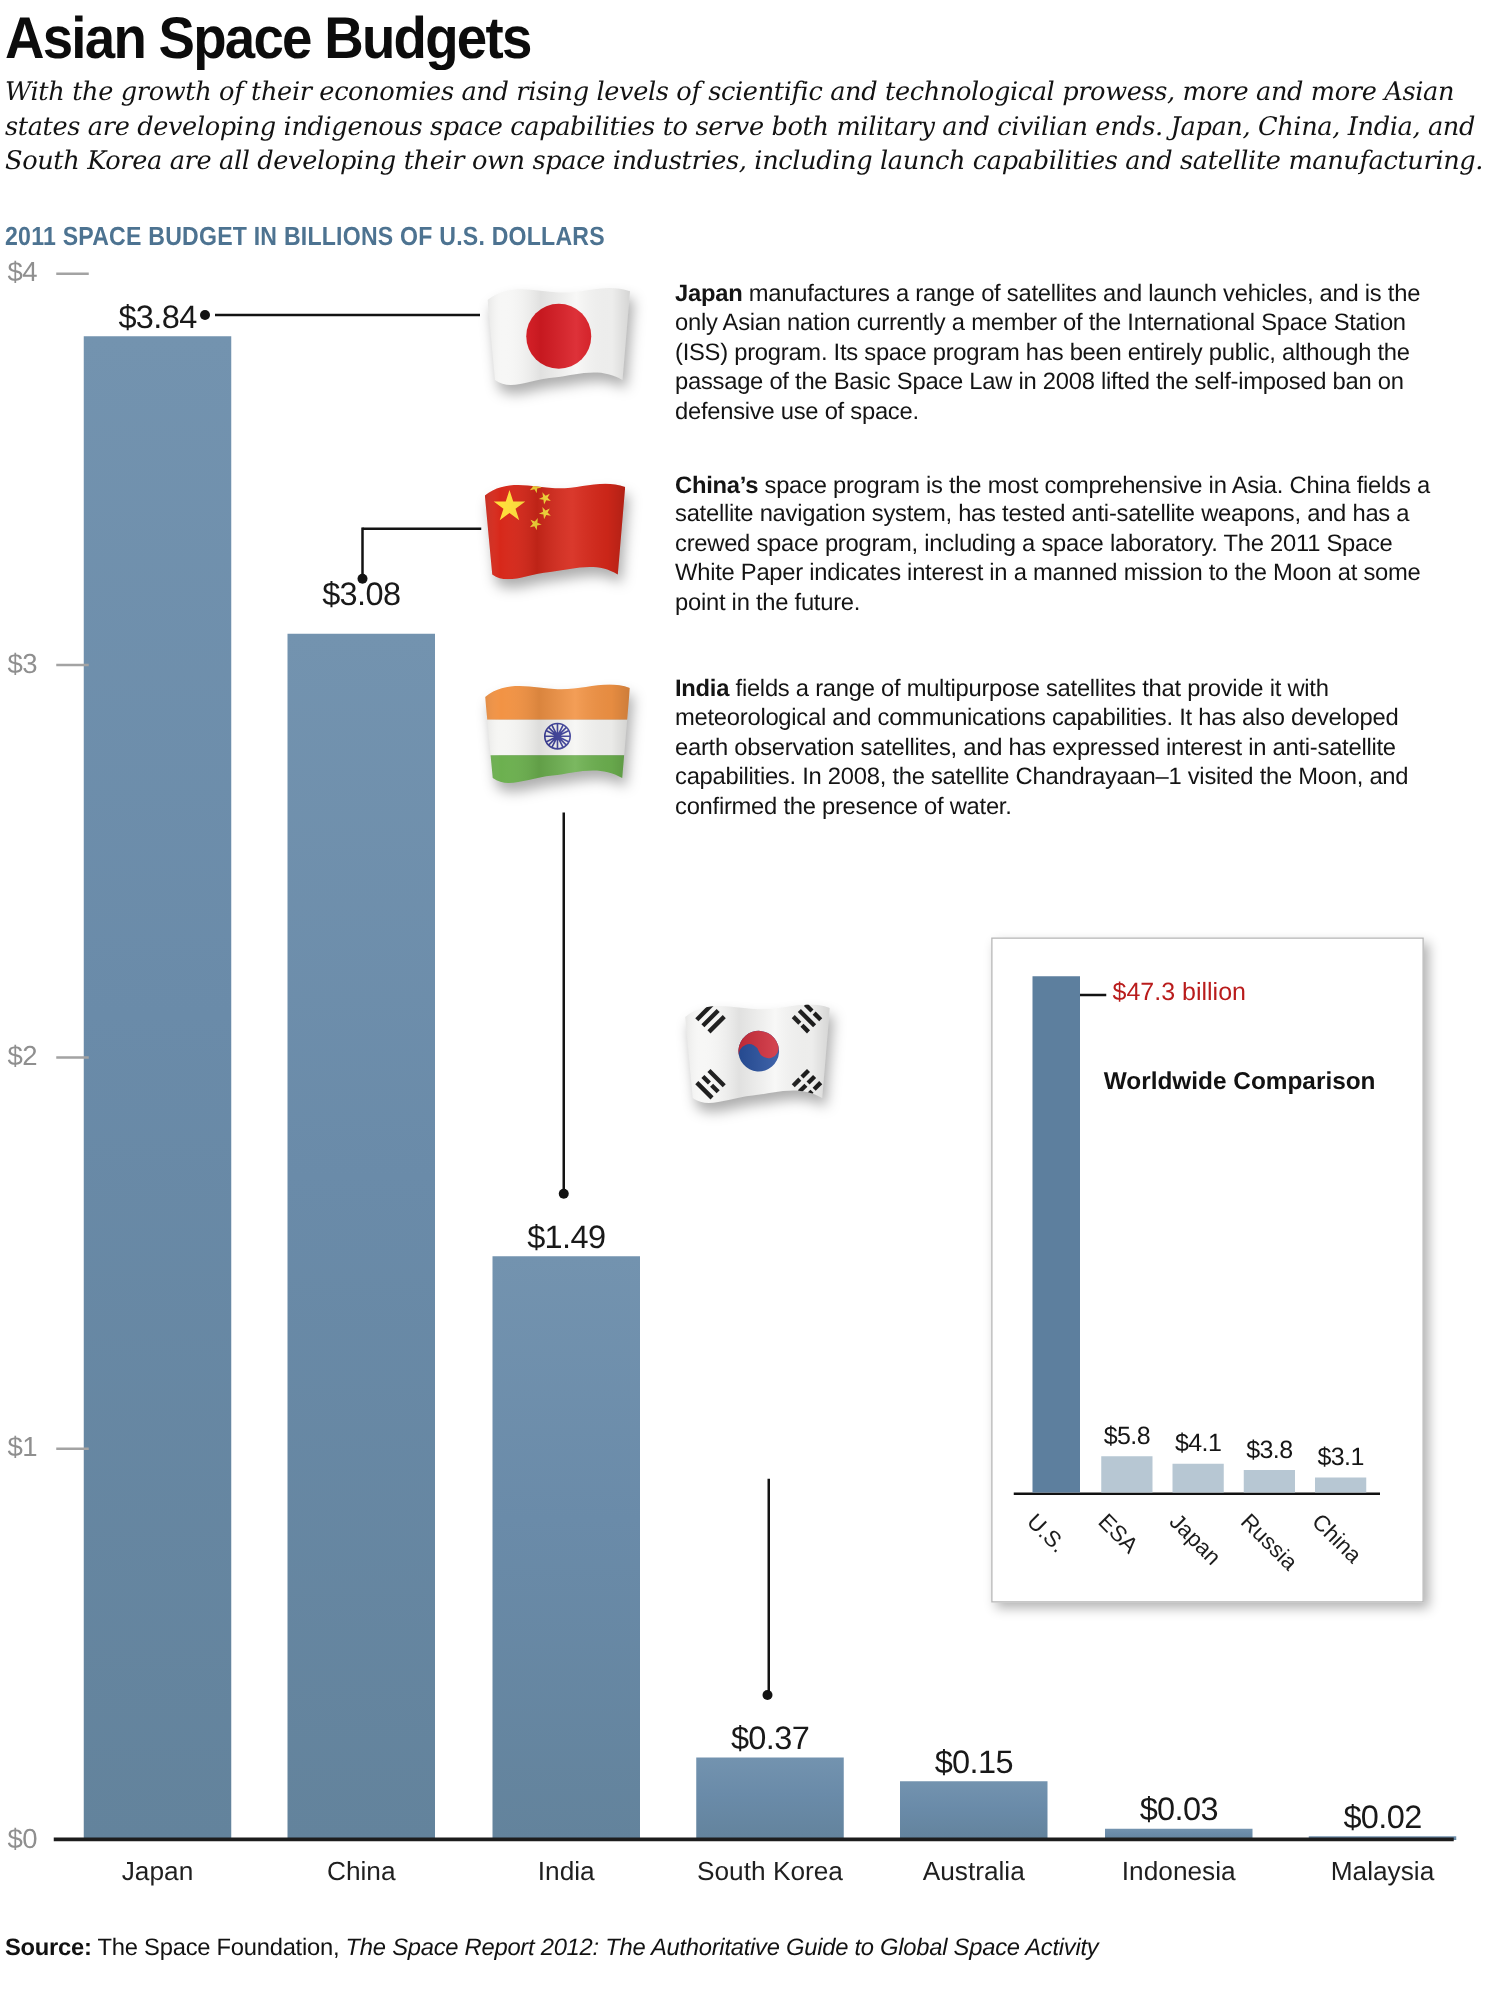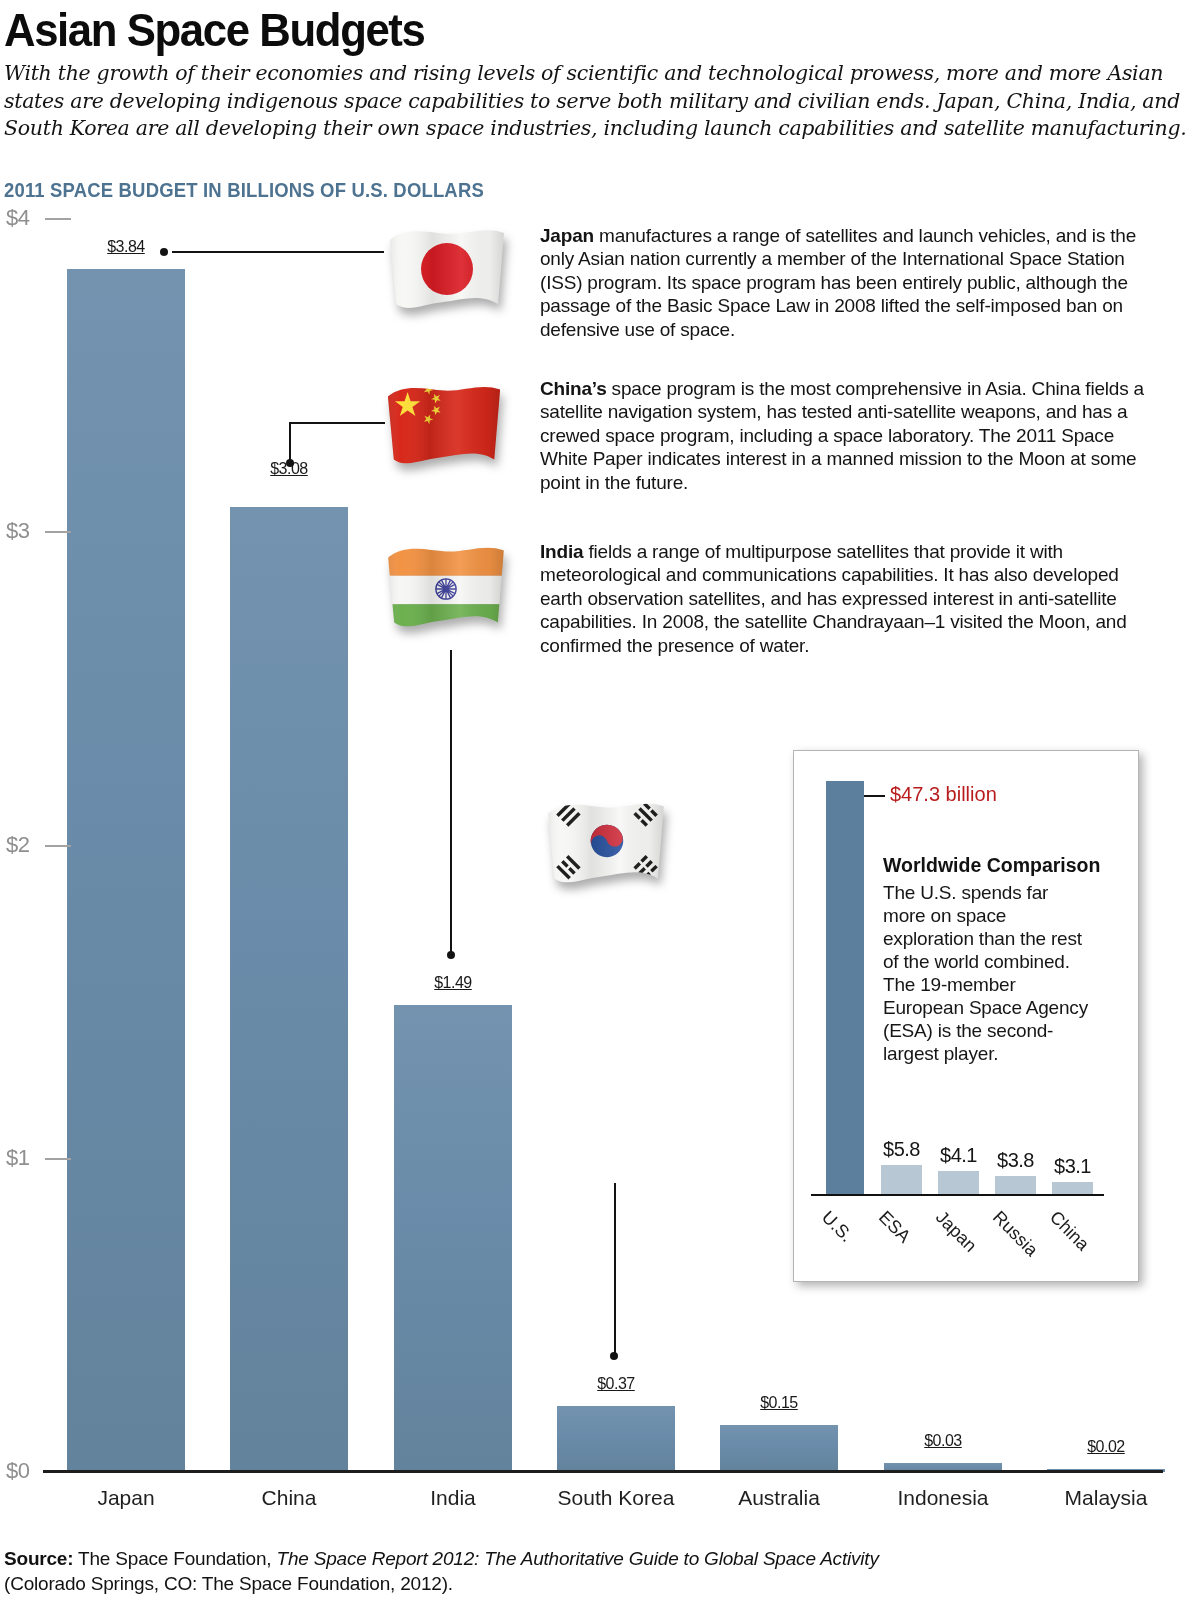"$3.84" .value-label { font-size: 16px -> 26px; text-decoration: underline -> none }
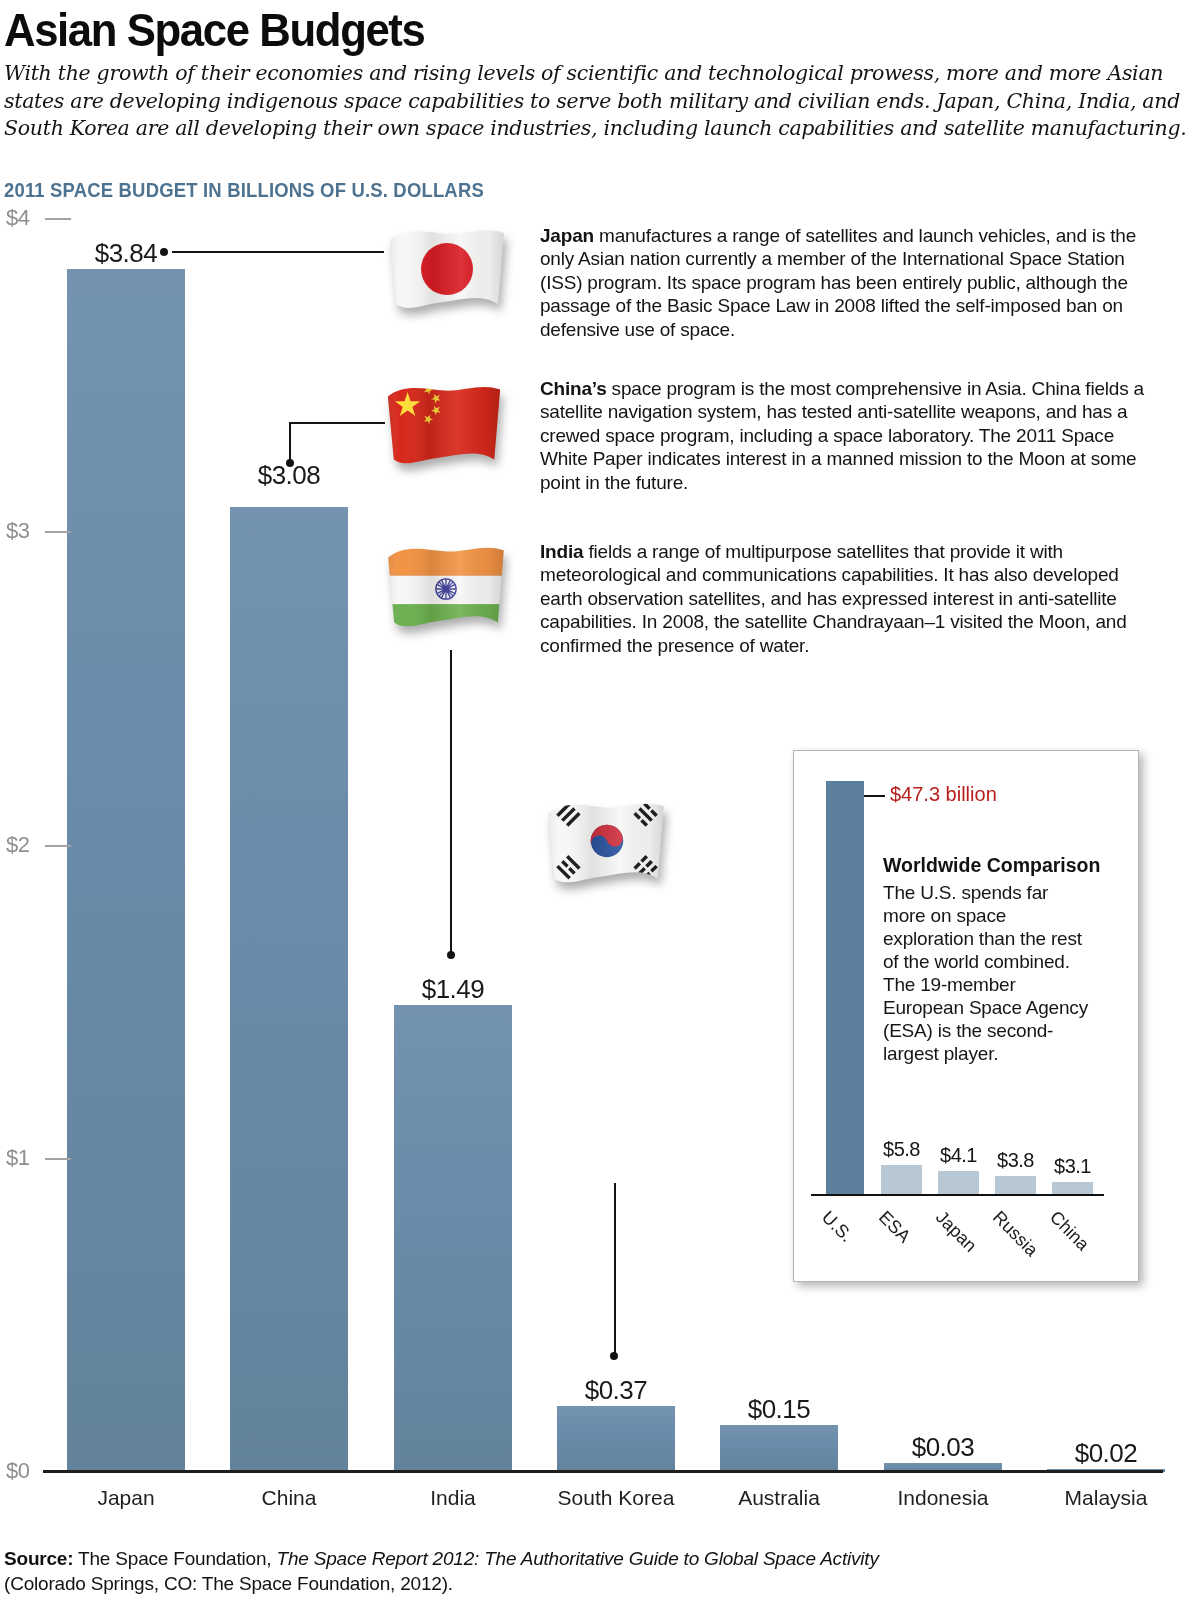"The U.S. spends far" div.inset-body { html: <div>The U.S. spends far more on space exploration than the rest of the world combined. The 19-member European Space Agency (ESA) is the second- largest player.</div> -> none }
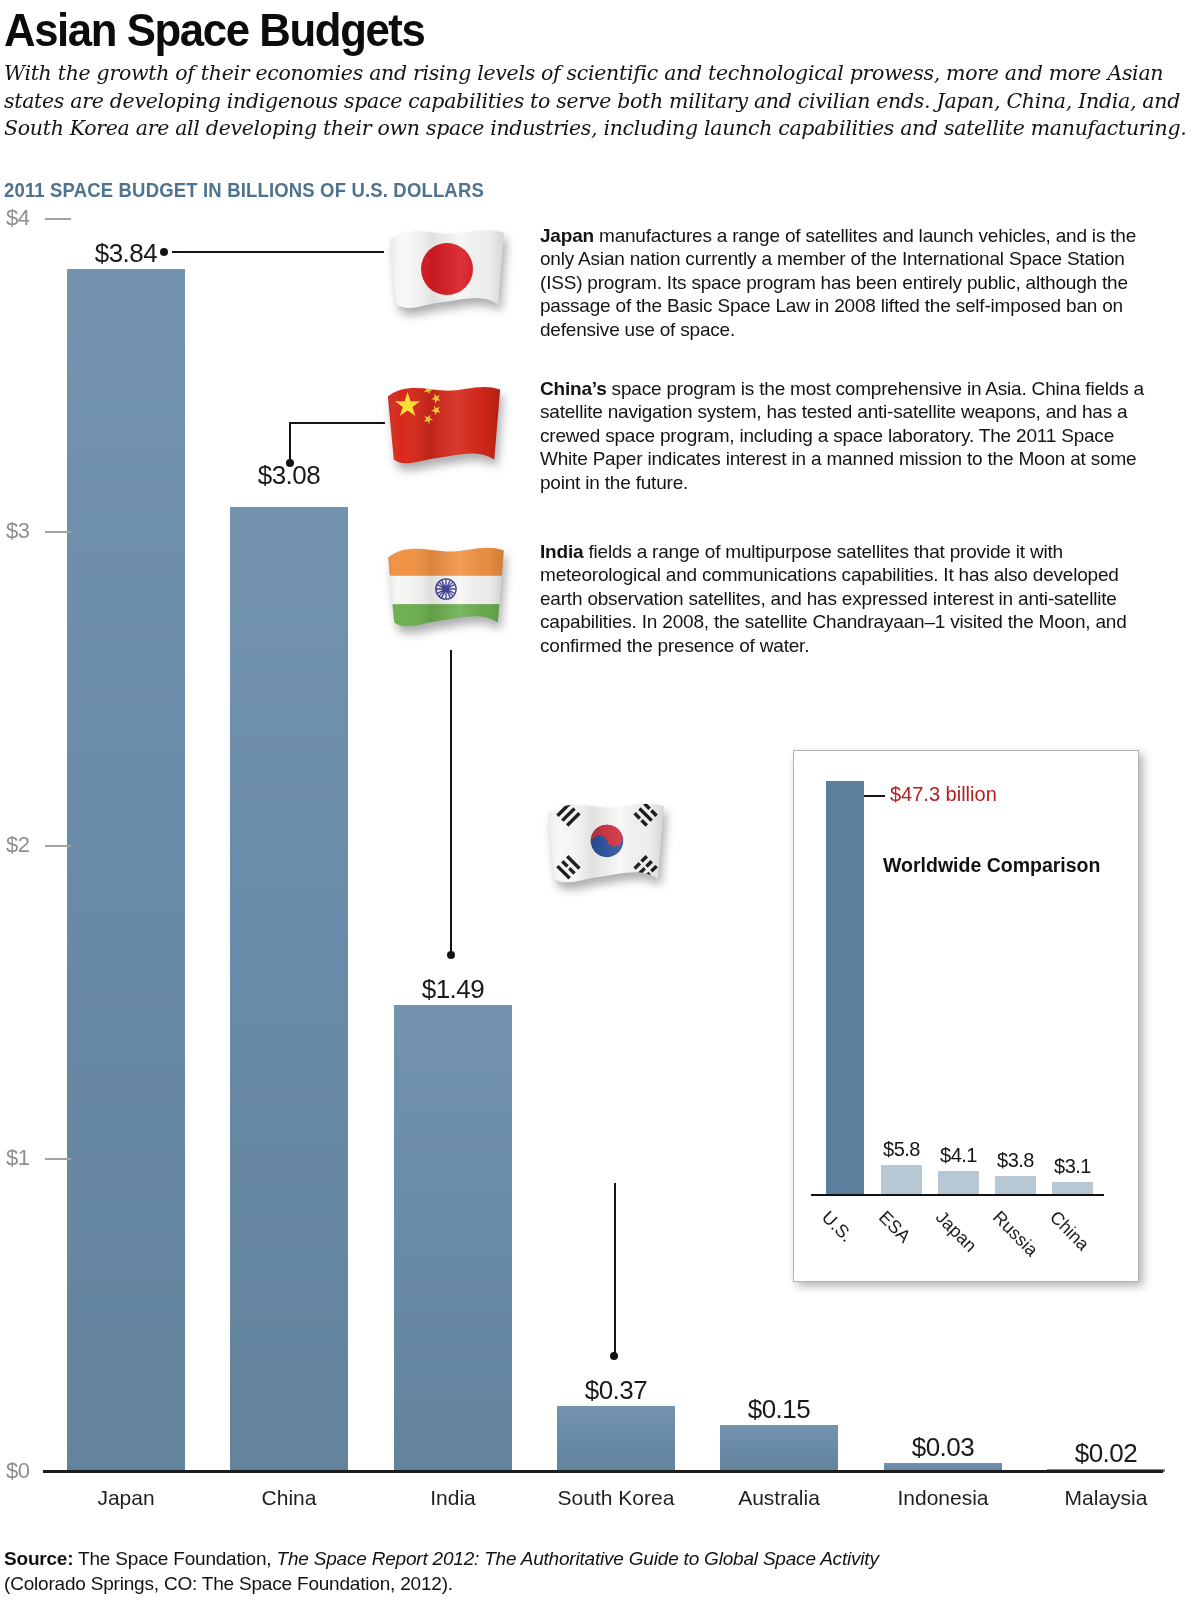"(Colorado Springs, CO: The Space" span { html: <span>(Colorado Springs, CO: The Space Foundation, 2012).</span> -> none }
